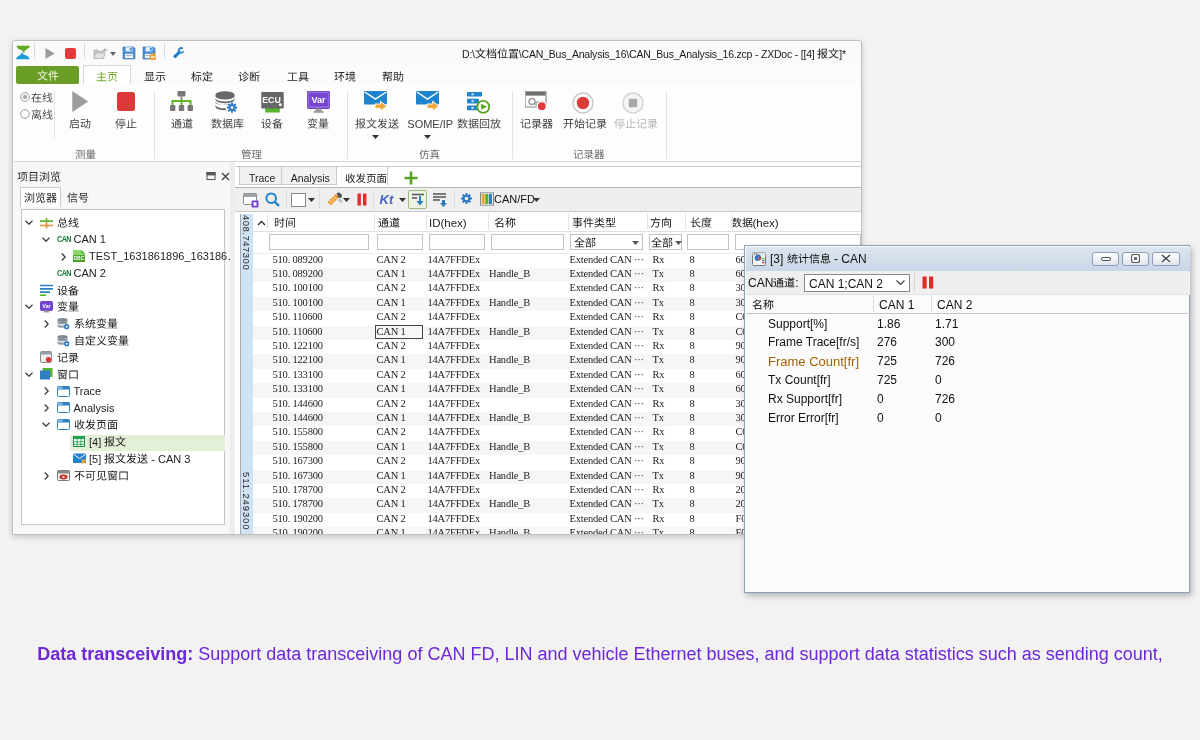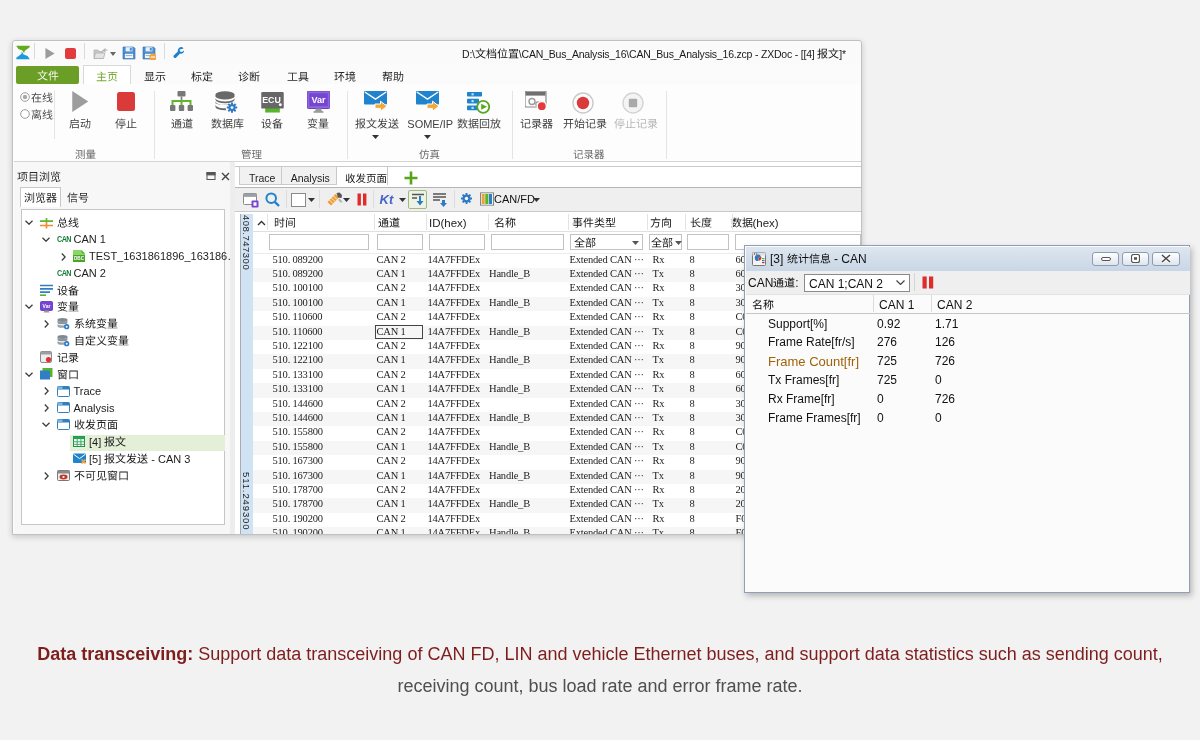"0.92" div.t { text: 0.92 -> 1.86 }
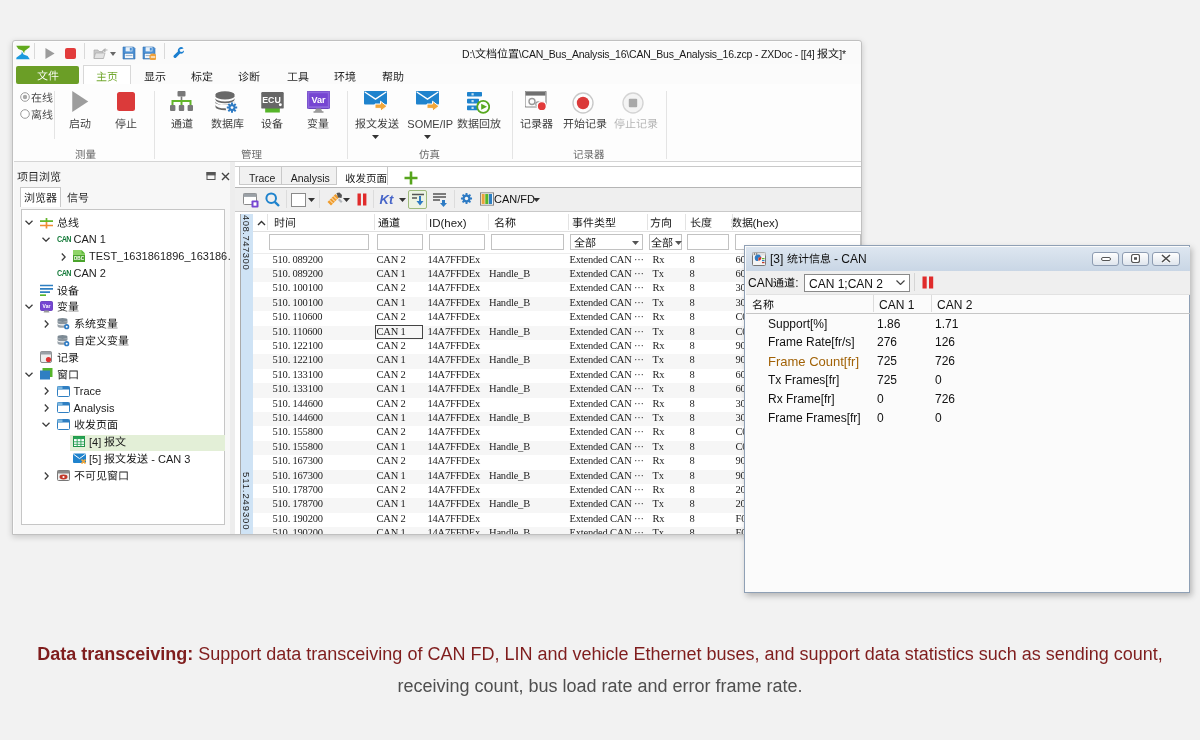"Frame Rate[fr/s]" div.t { text: Rate -> Trace }
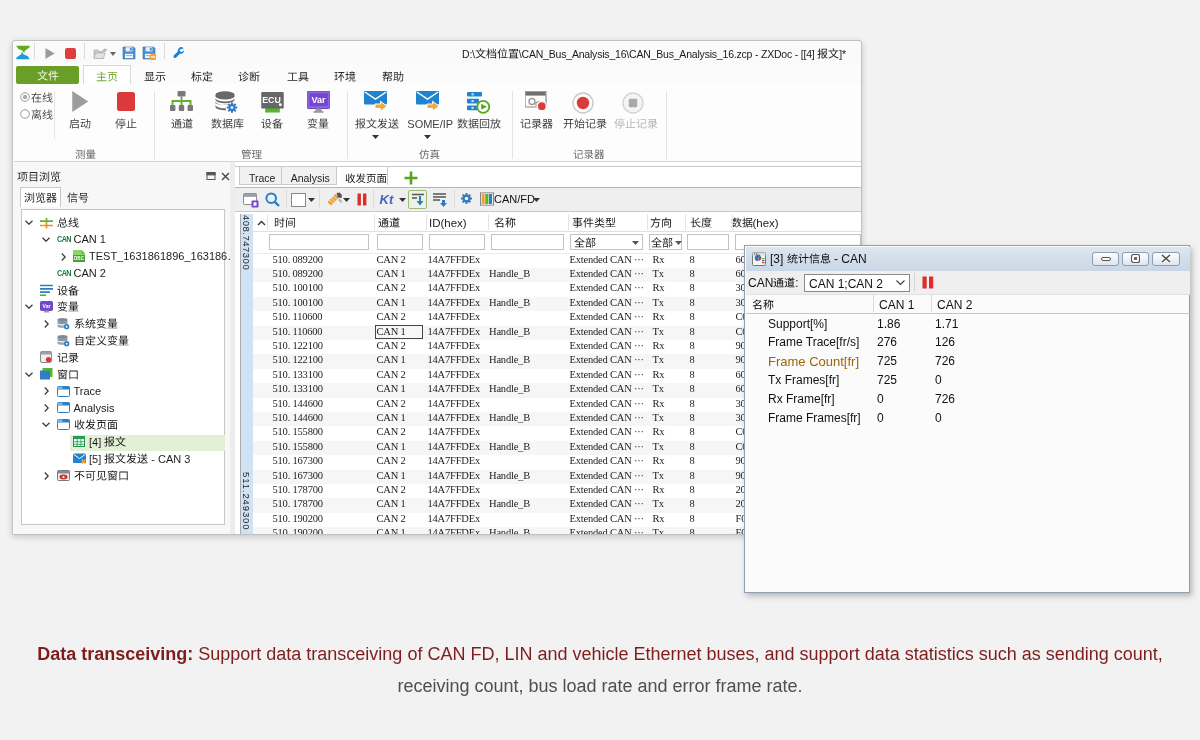"126" div.t { text: 126 -> 300 }
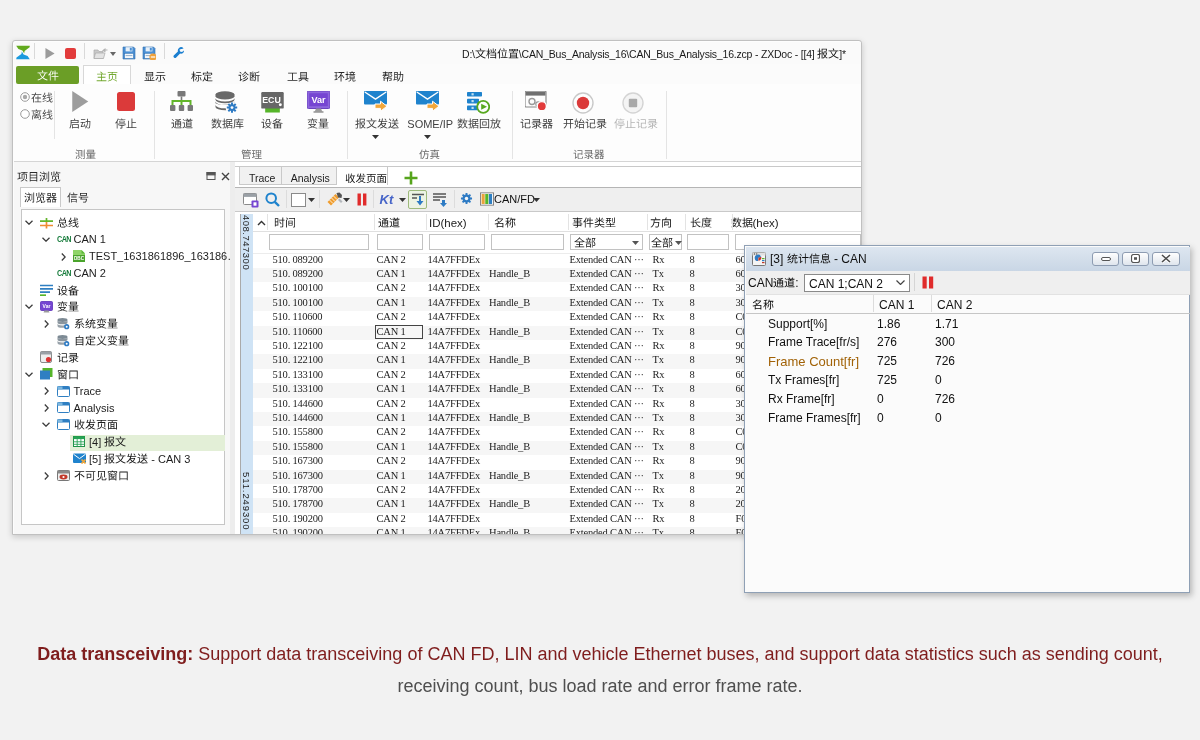"Tx Frames[fr]" div.t { text: Frames -> Count }
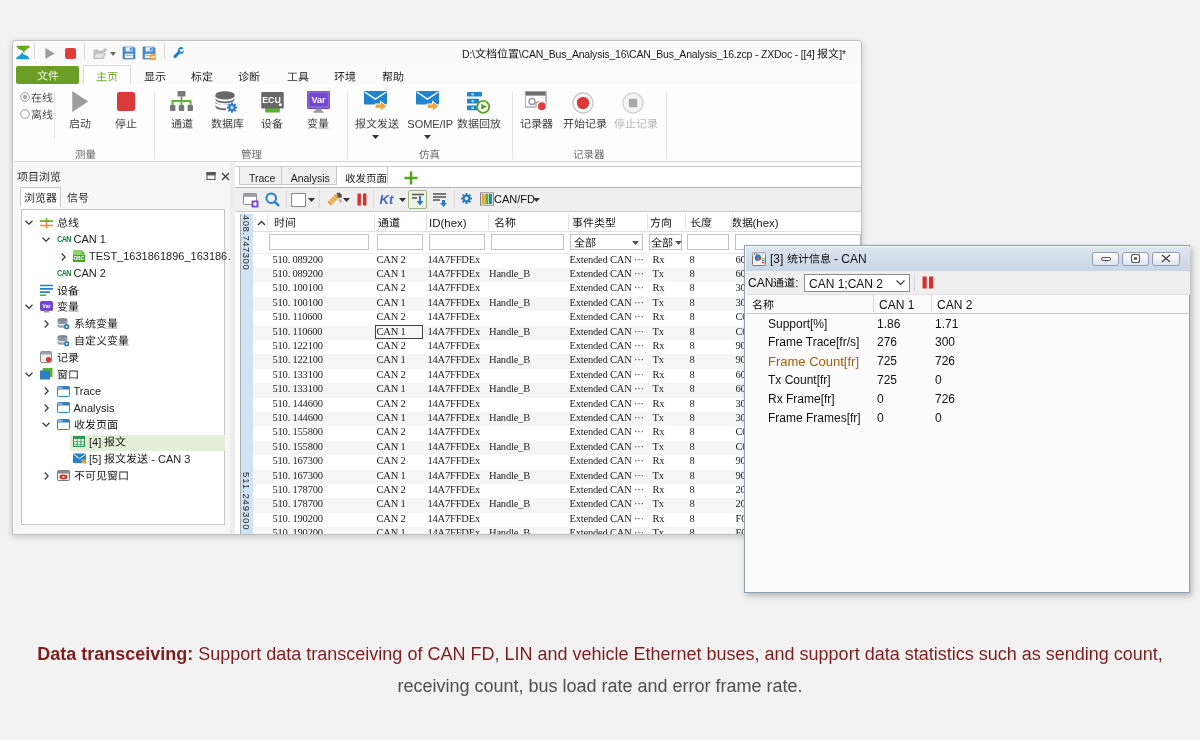"Rx Frame[fr]" div.t { text: Frame -> Support }
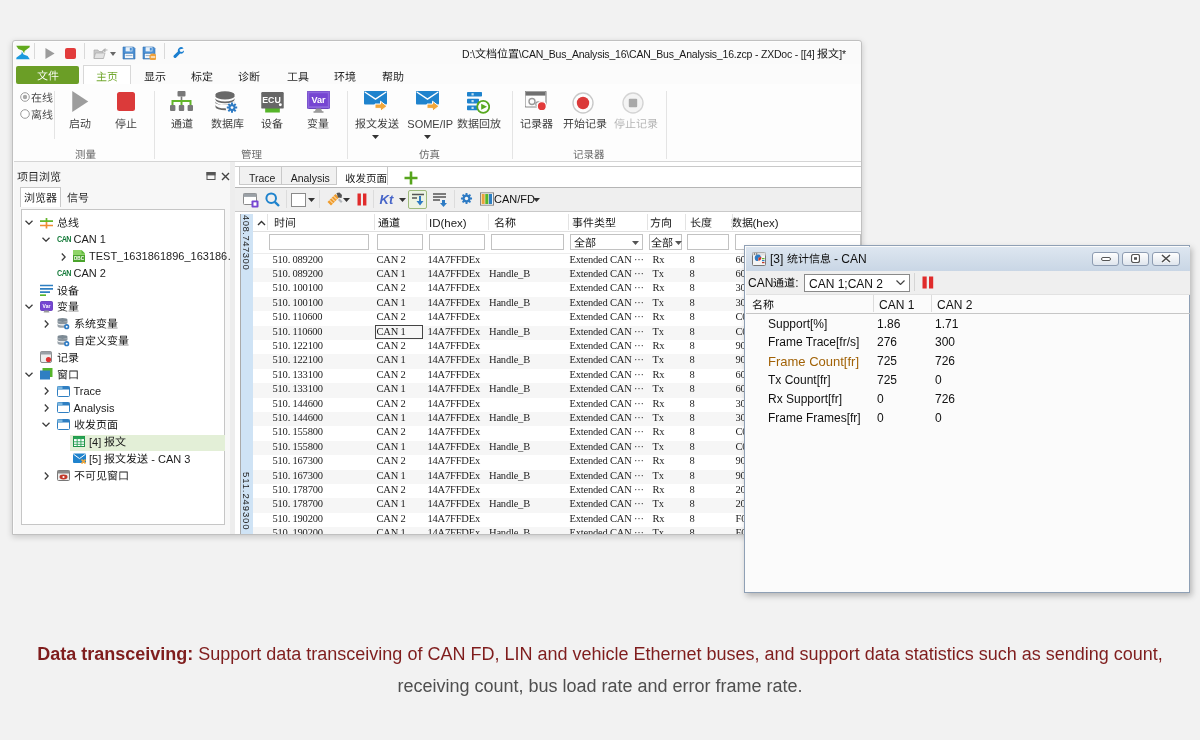"Frame Frames[fr]" div.t { text: Frame Frames -> Error Error }
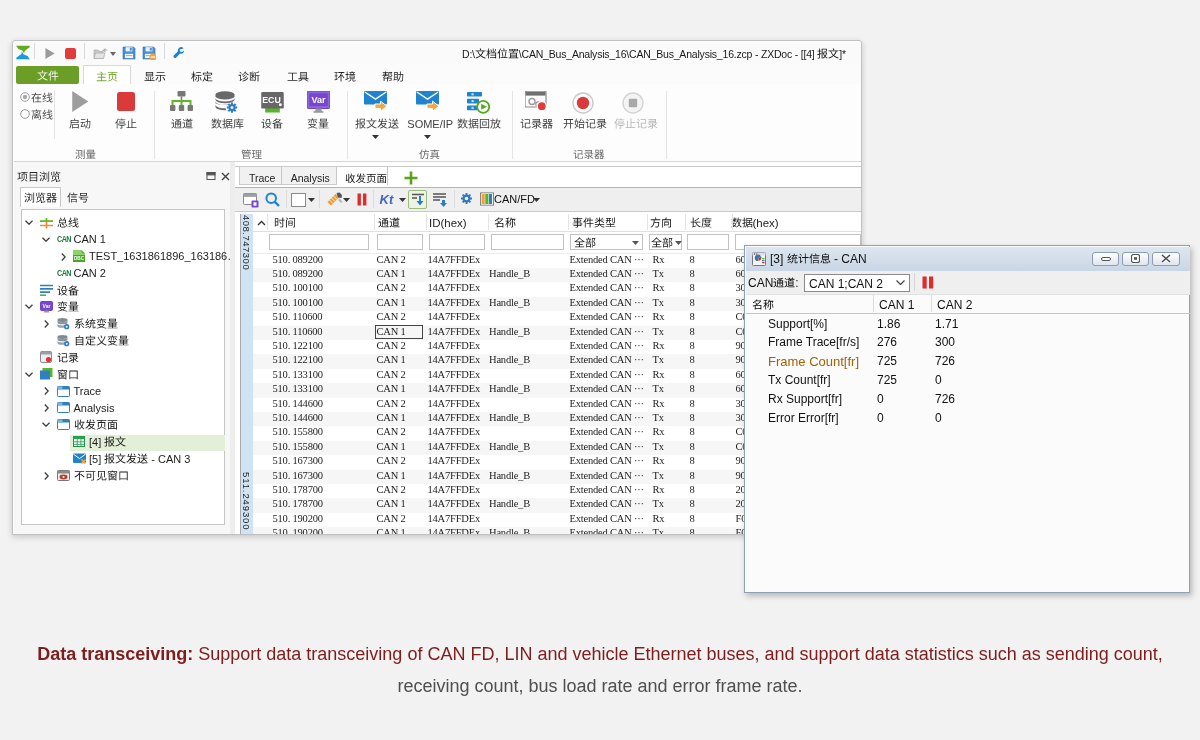"Data transceiving: Support data" div.t { color: #7f1d1d -> #6d28d9 }
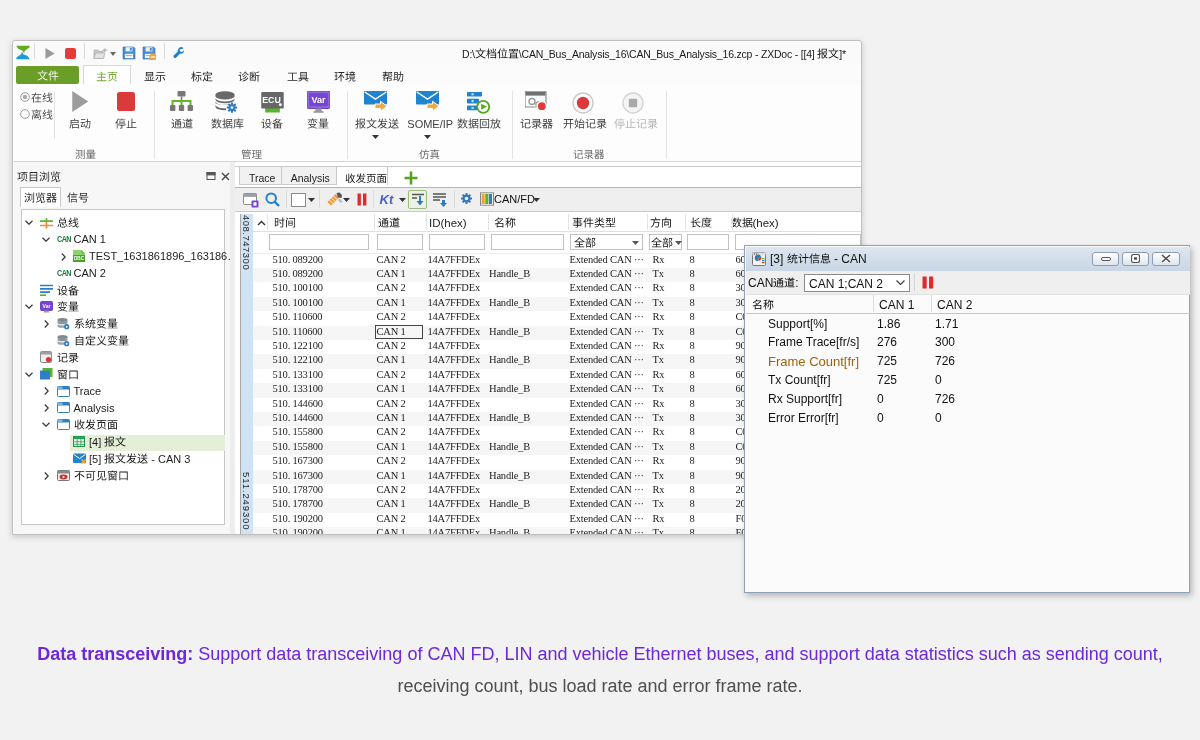"receiving count, bus load rate" div.t { html: <div>receiving count, bus load rate and error frame rate.</div> -> none }
